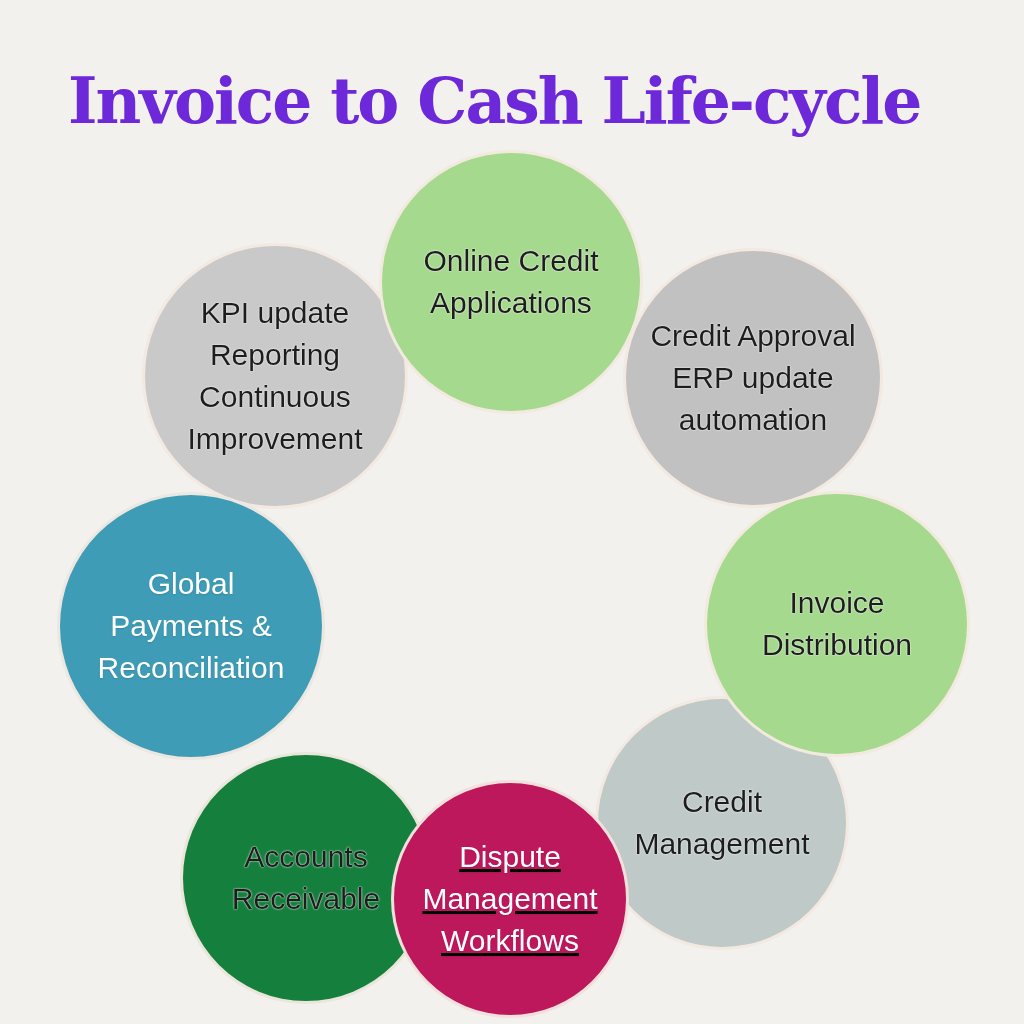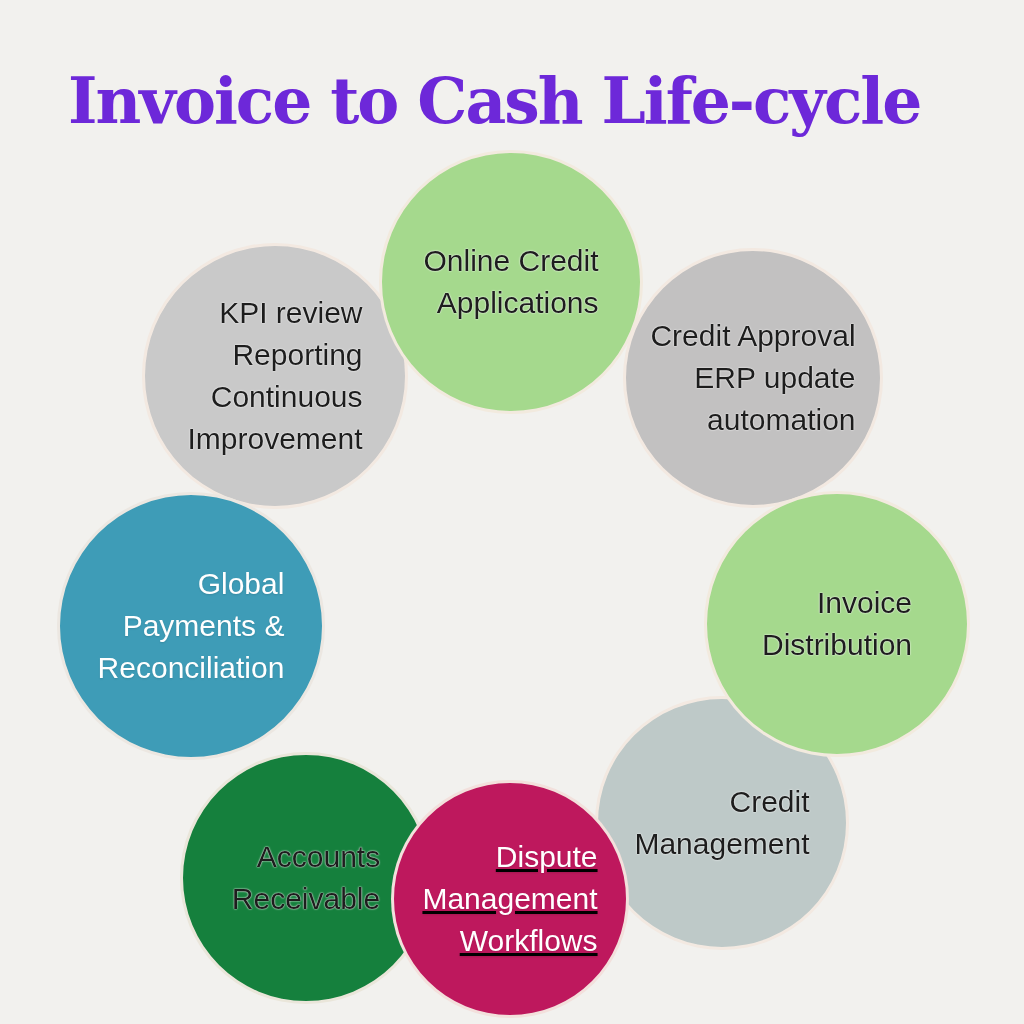"Online Credit" .cycle-node { text-align: right -> center }
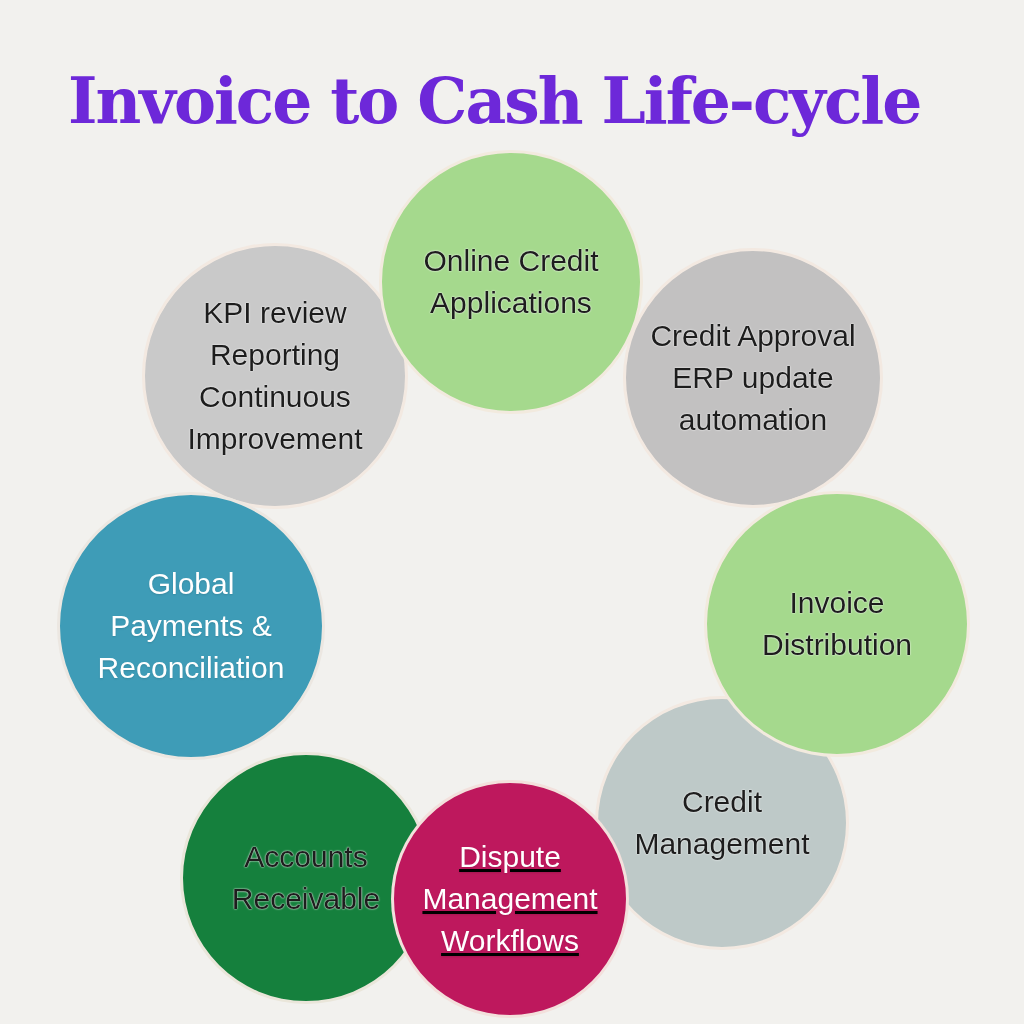"KPI review" div.node-label { text: review -> update }
